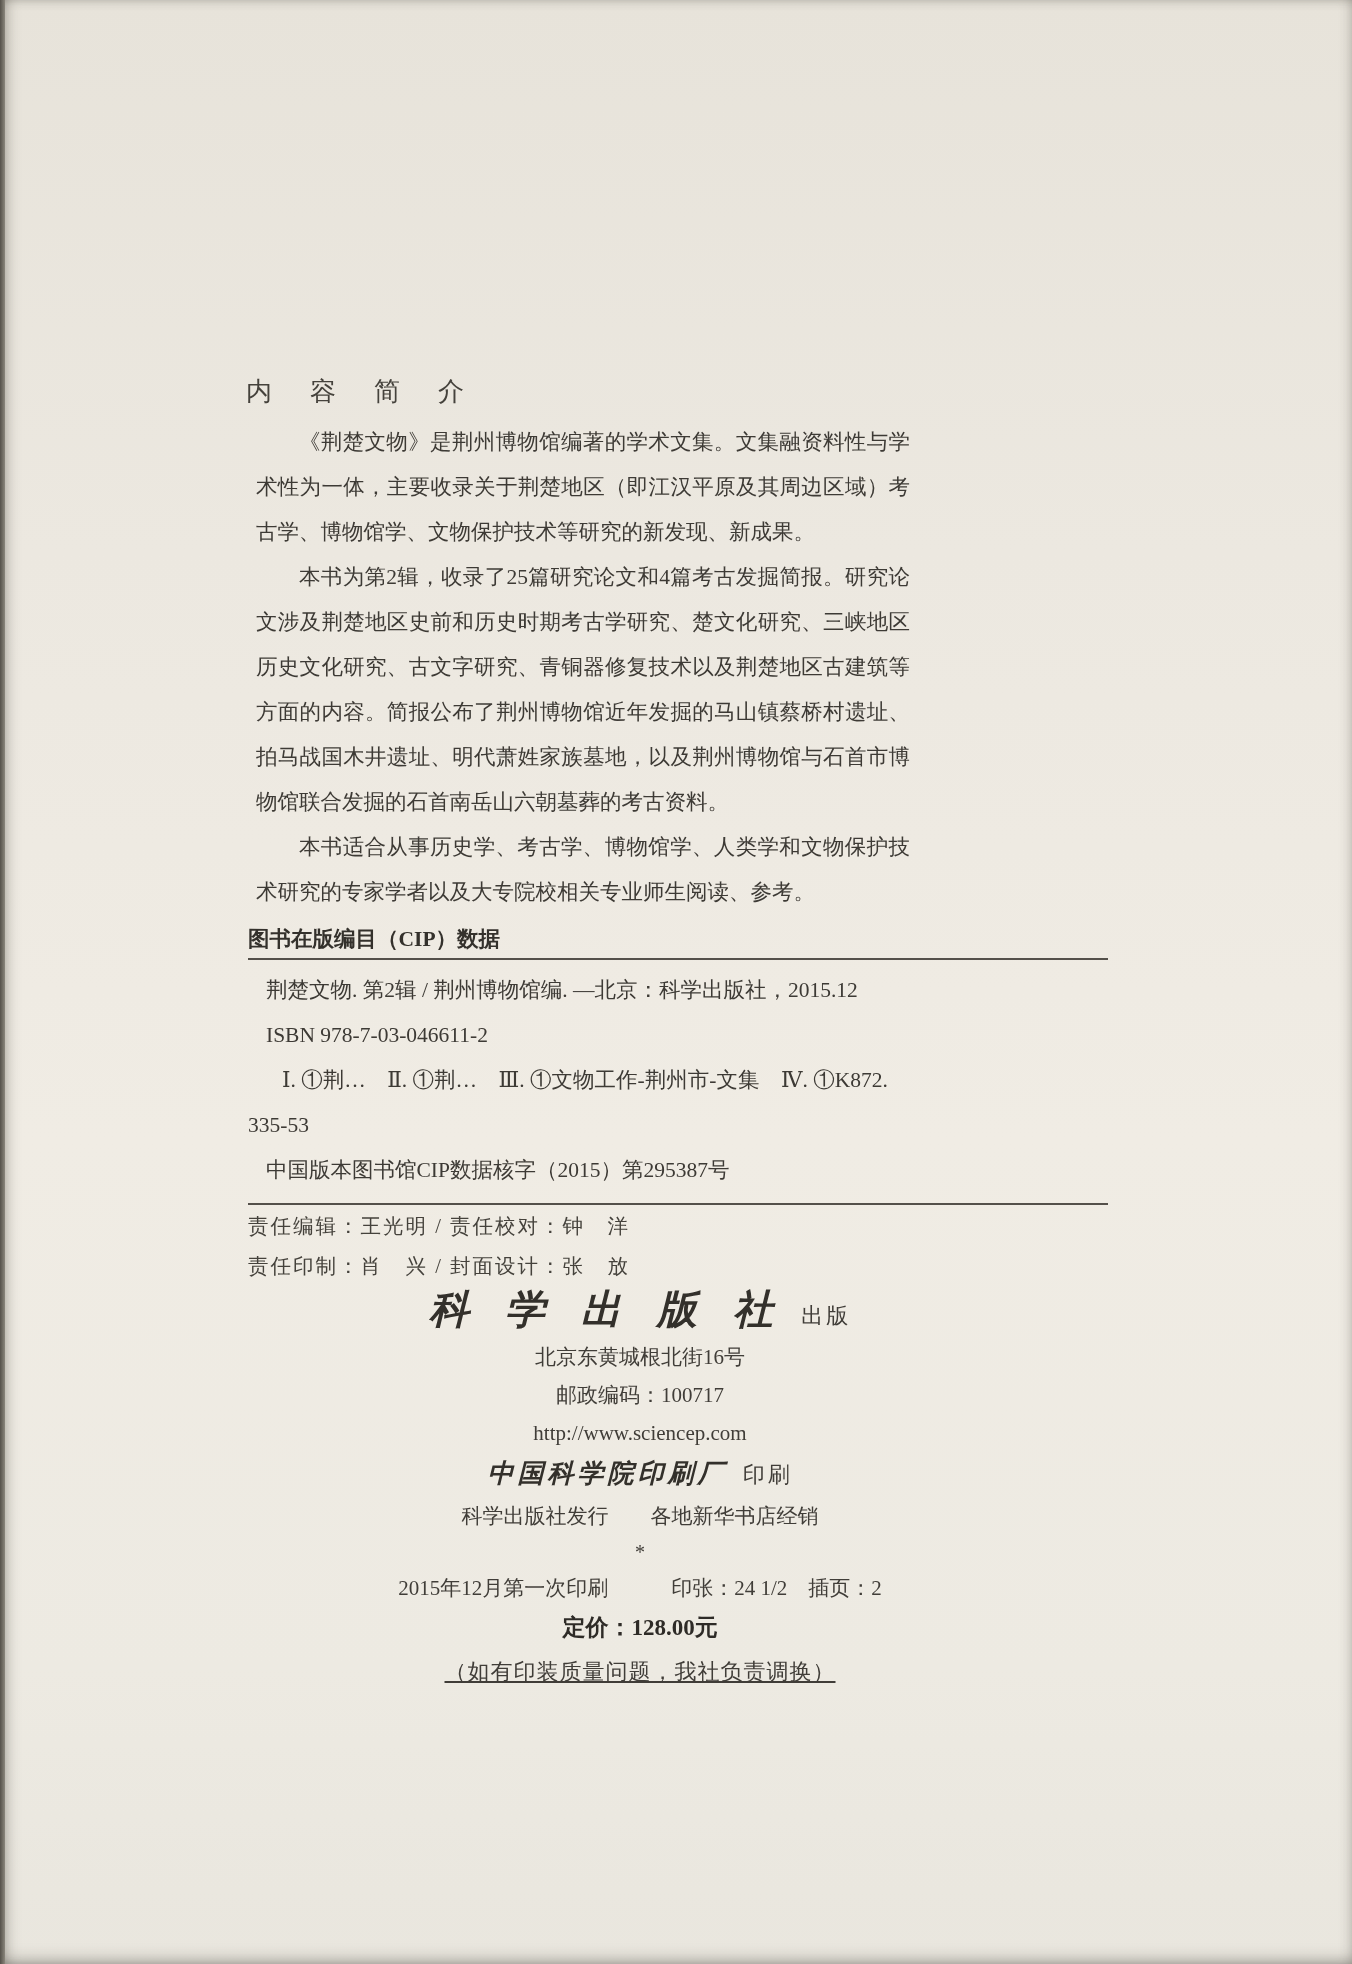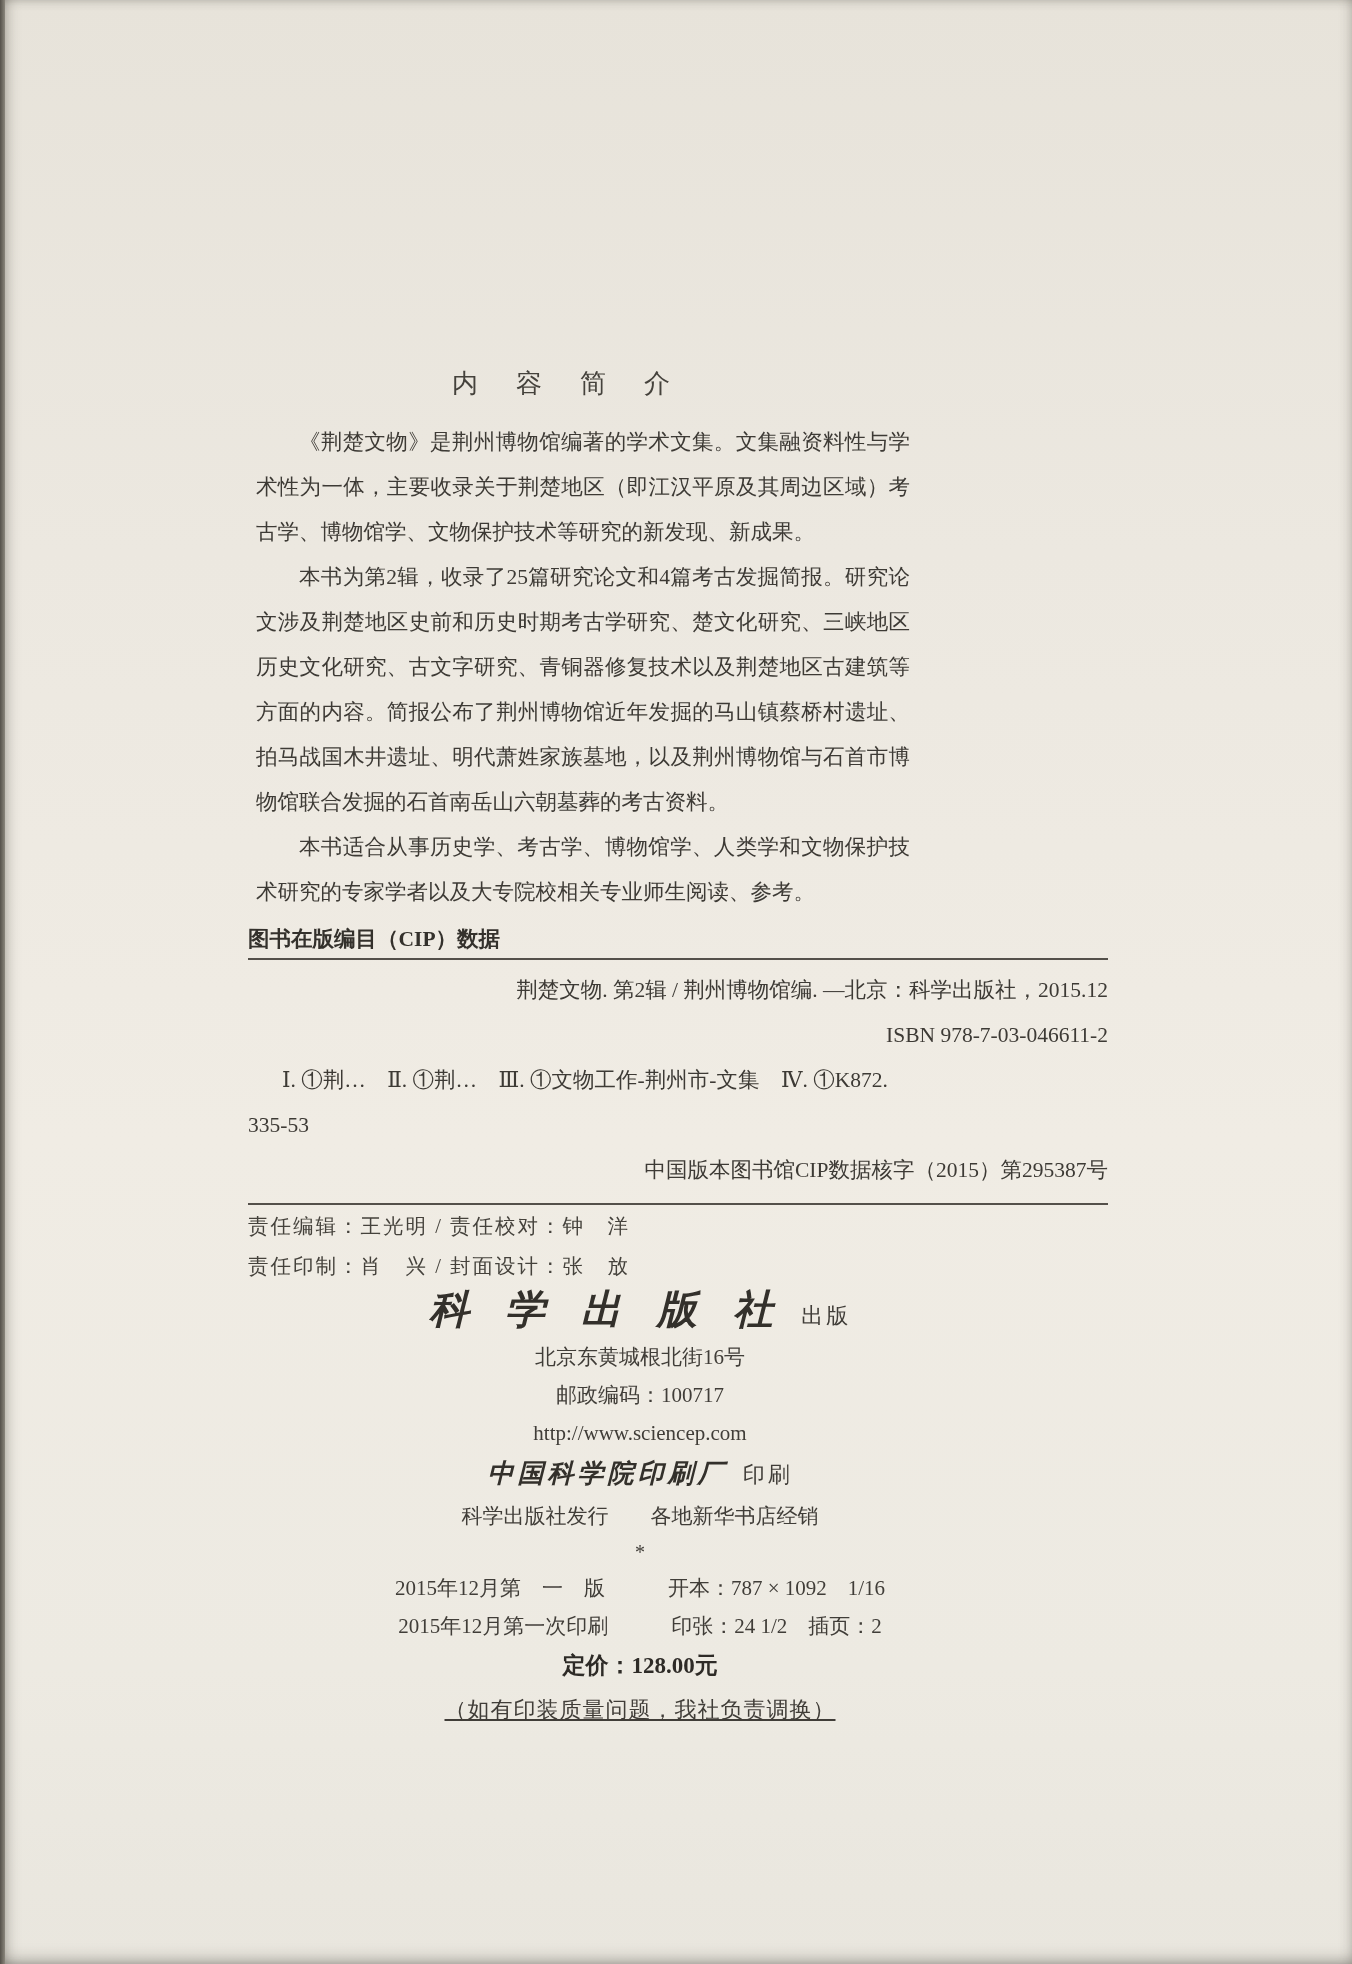"内 容 简 介" .title { margin: 8px -> 16px; text-align: center -> none }
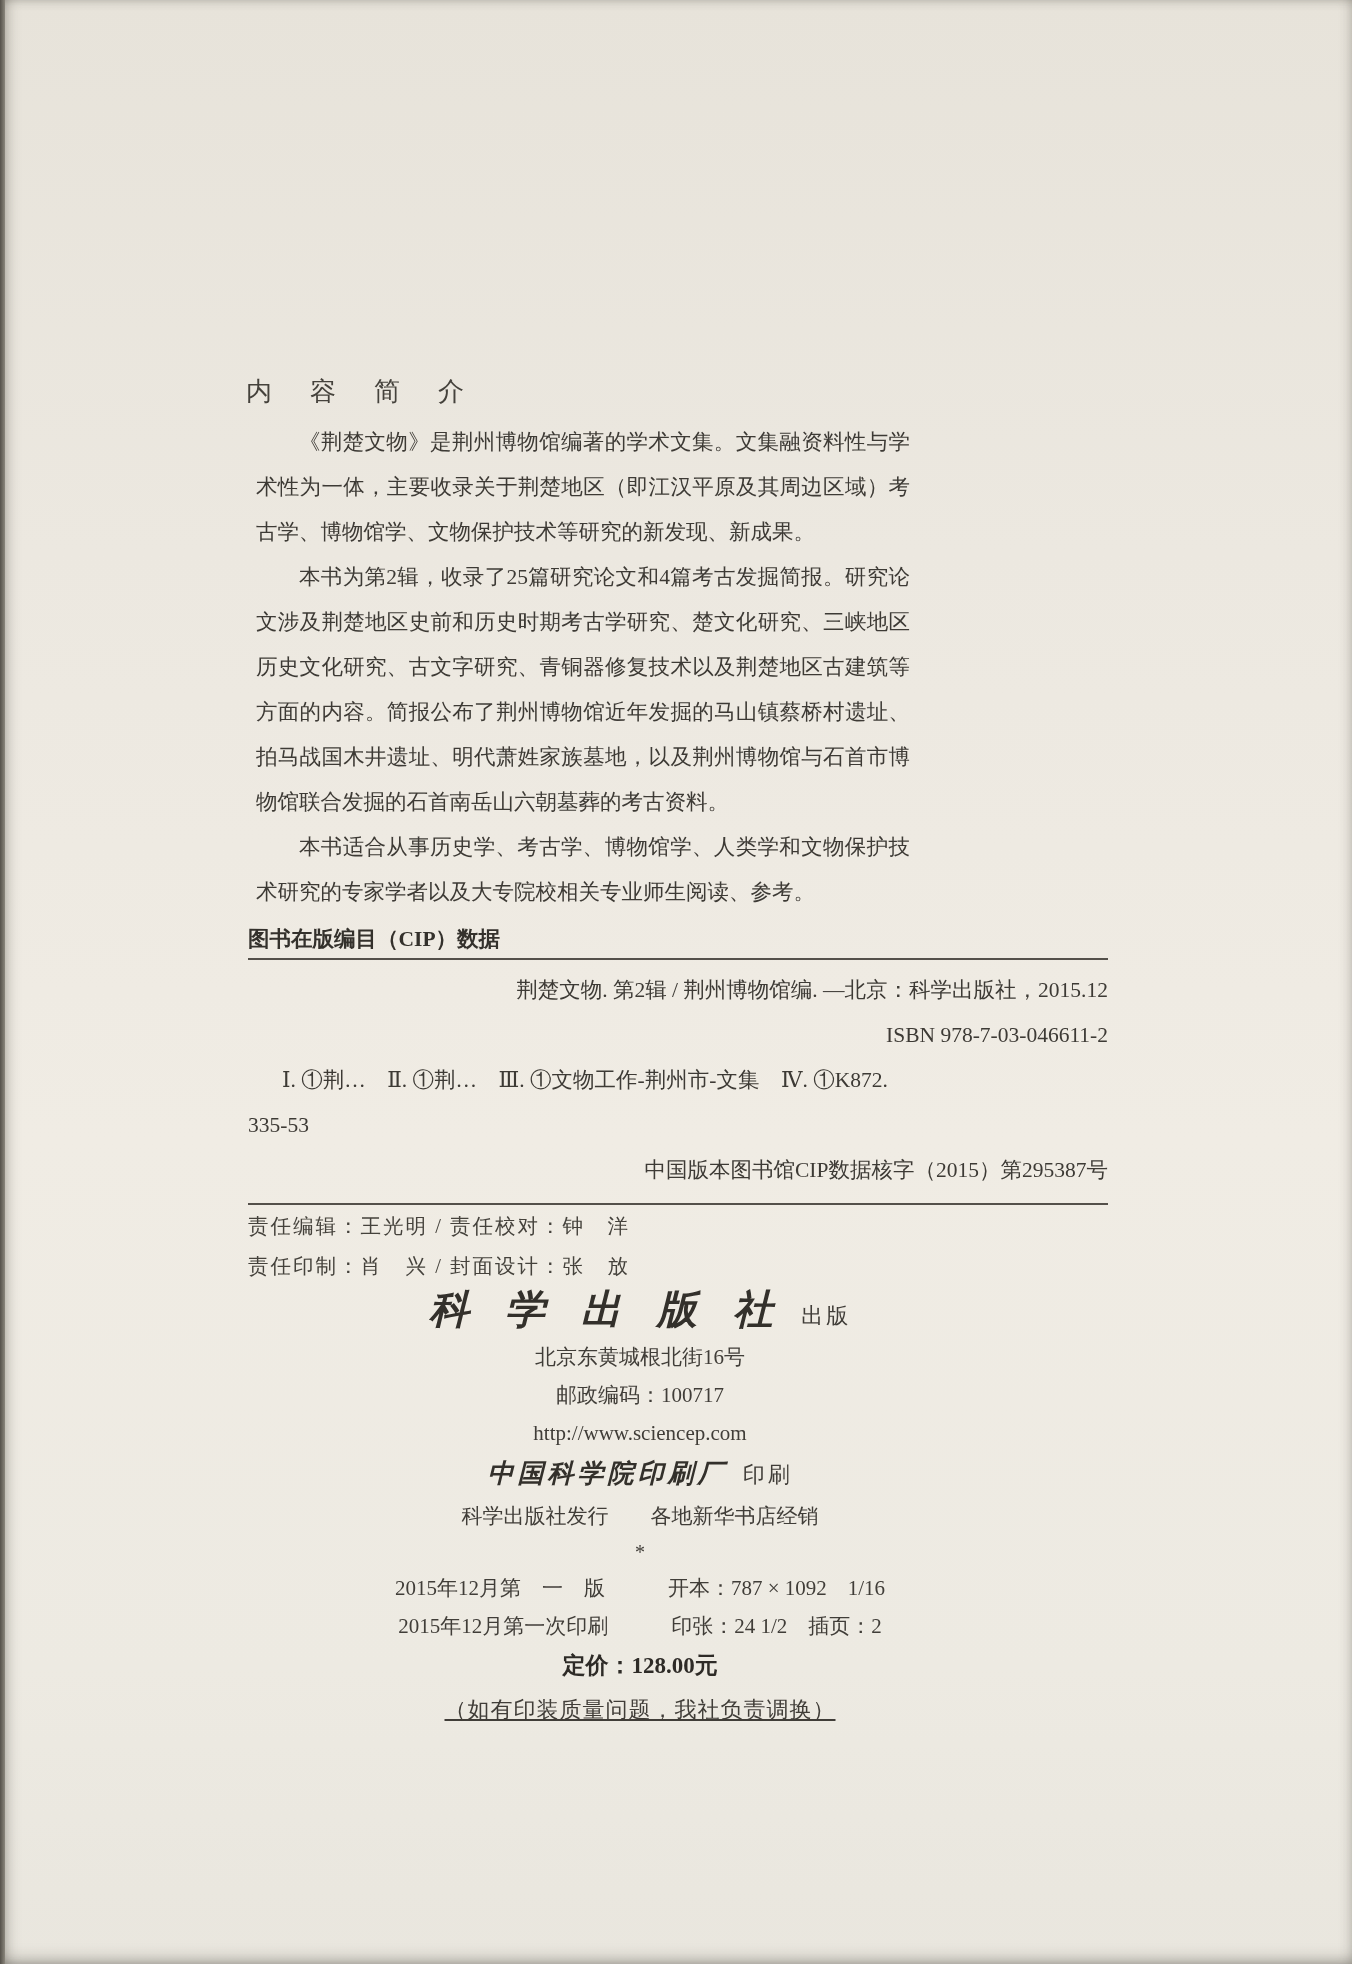"荆楚文物. 第2辑 / 荆州博物馆编. —北京：科学出版社，2015.12" .cip-line.indent1 { text-align: right -> none }
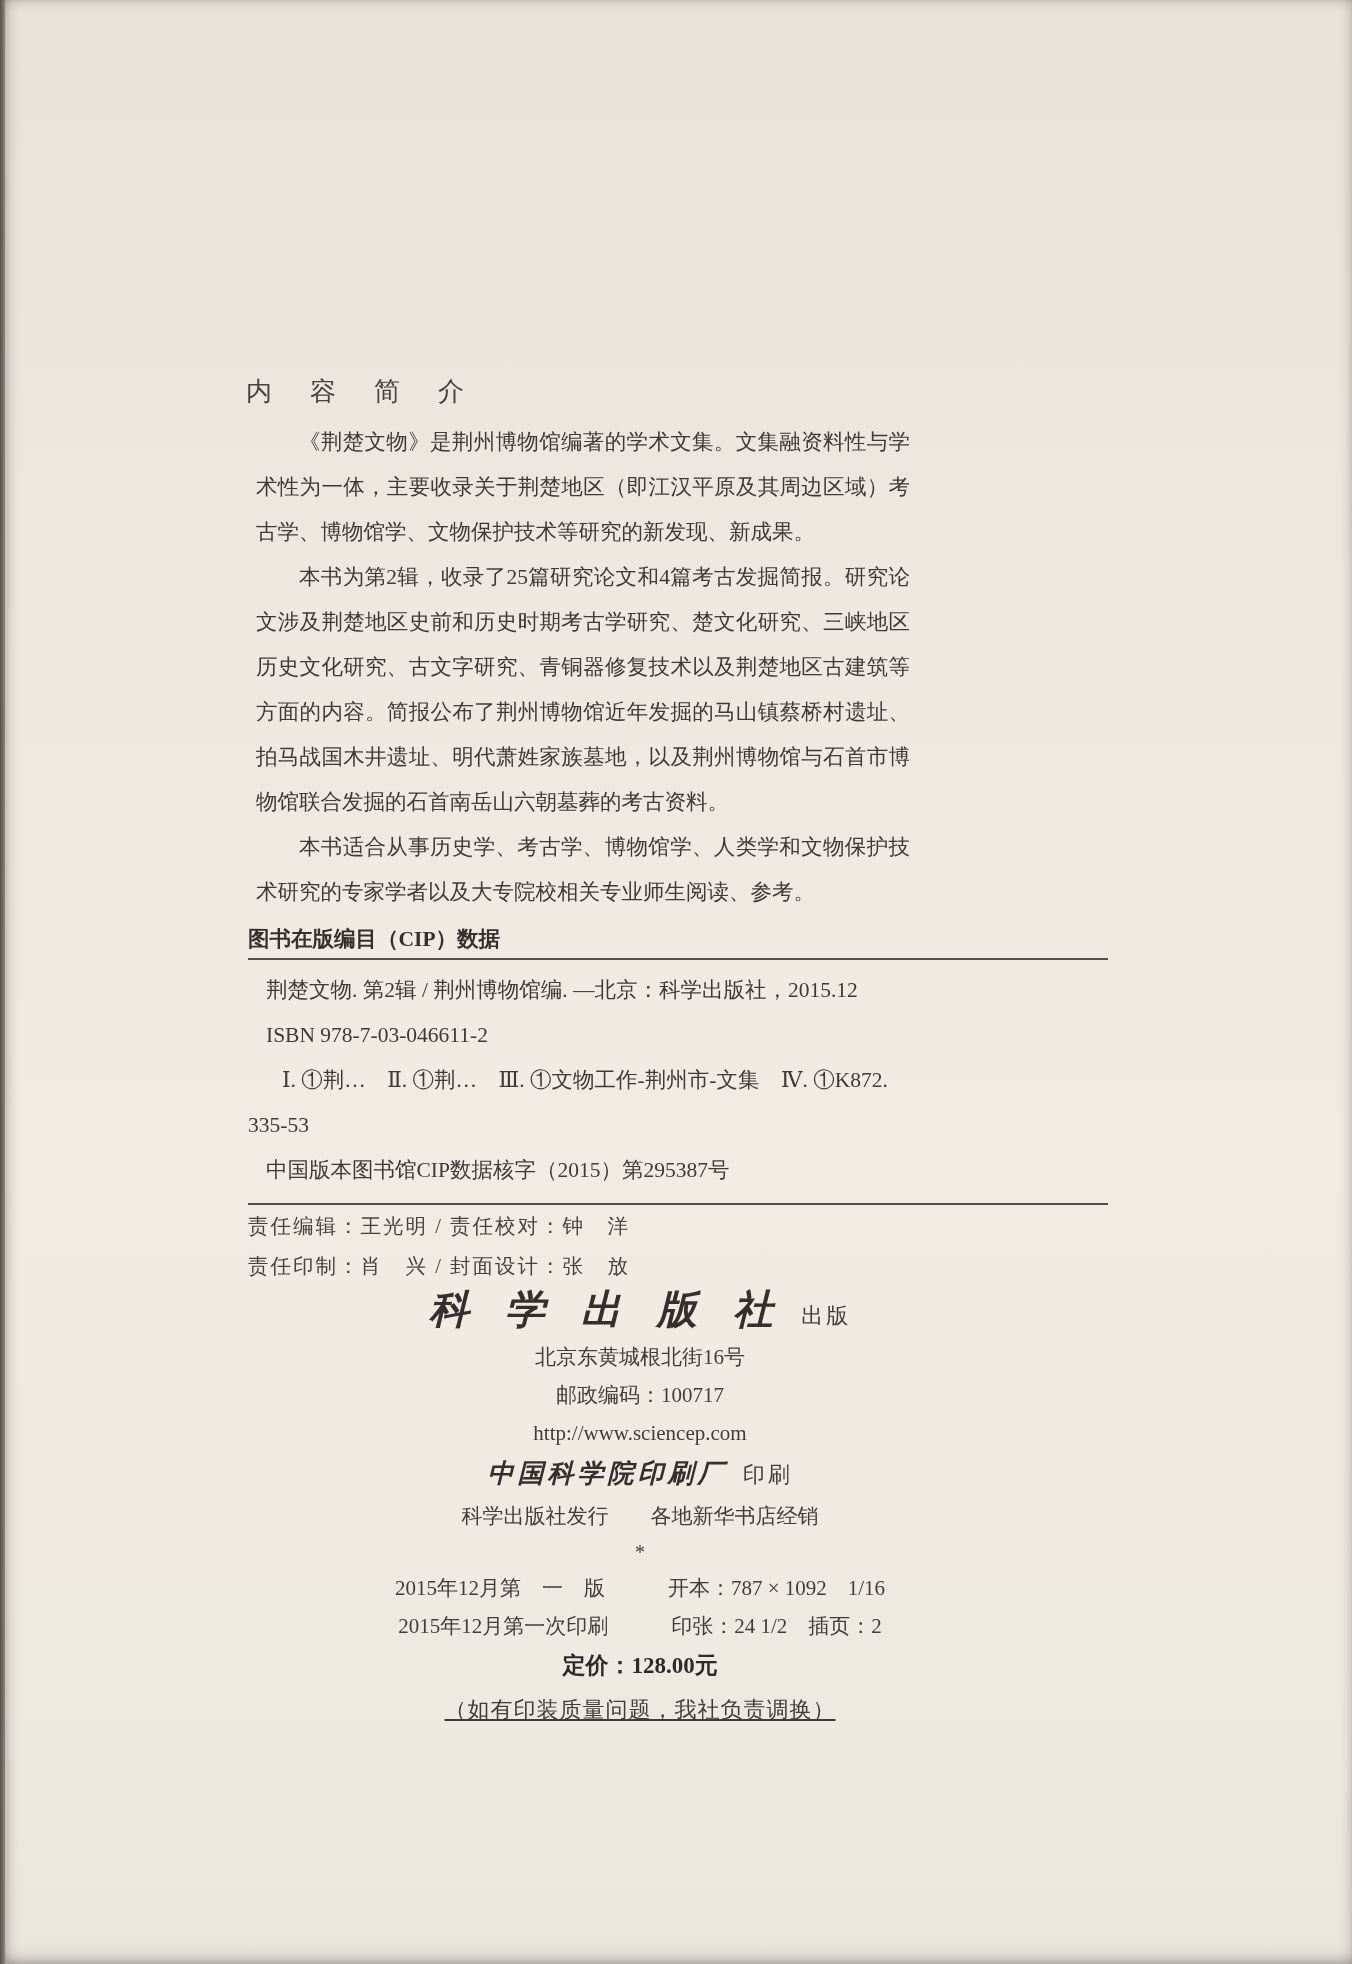"2015年12月第 一 版 开本：787 ×" div { html: <div>2015年12月第 一 版 开本：787 × 1092 1/16</div> -> none }
